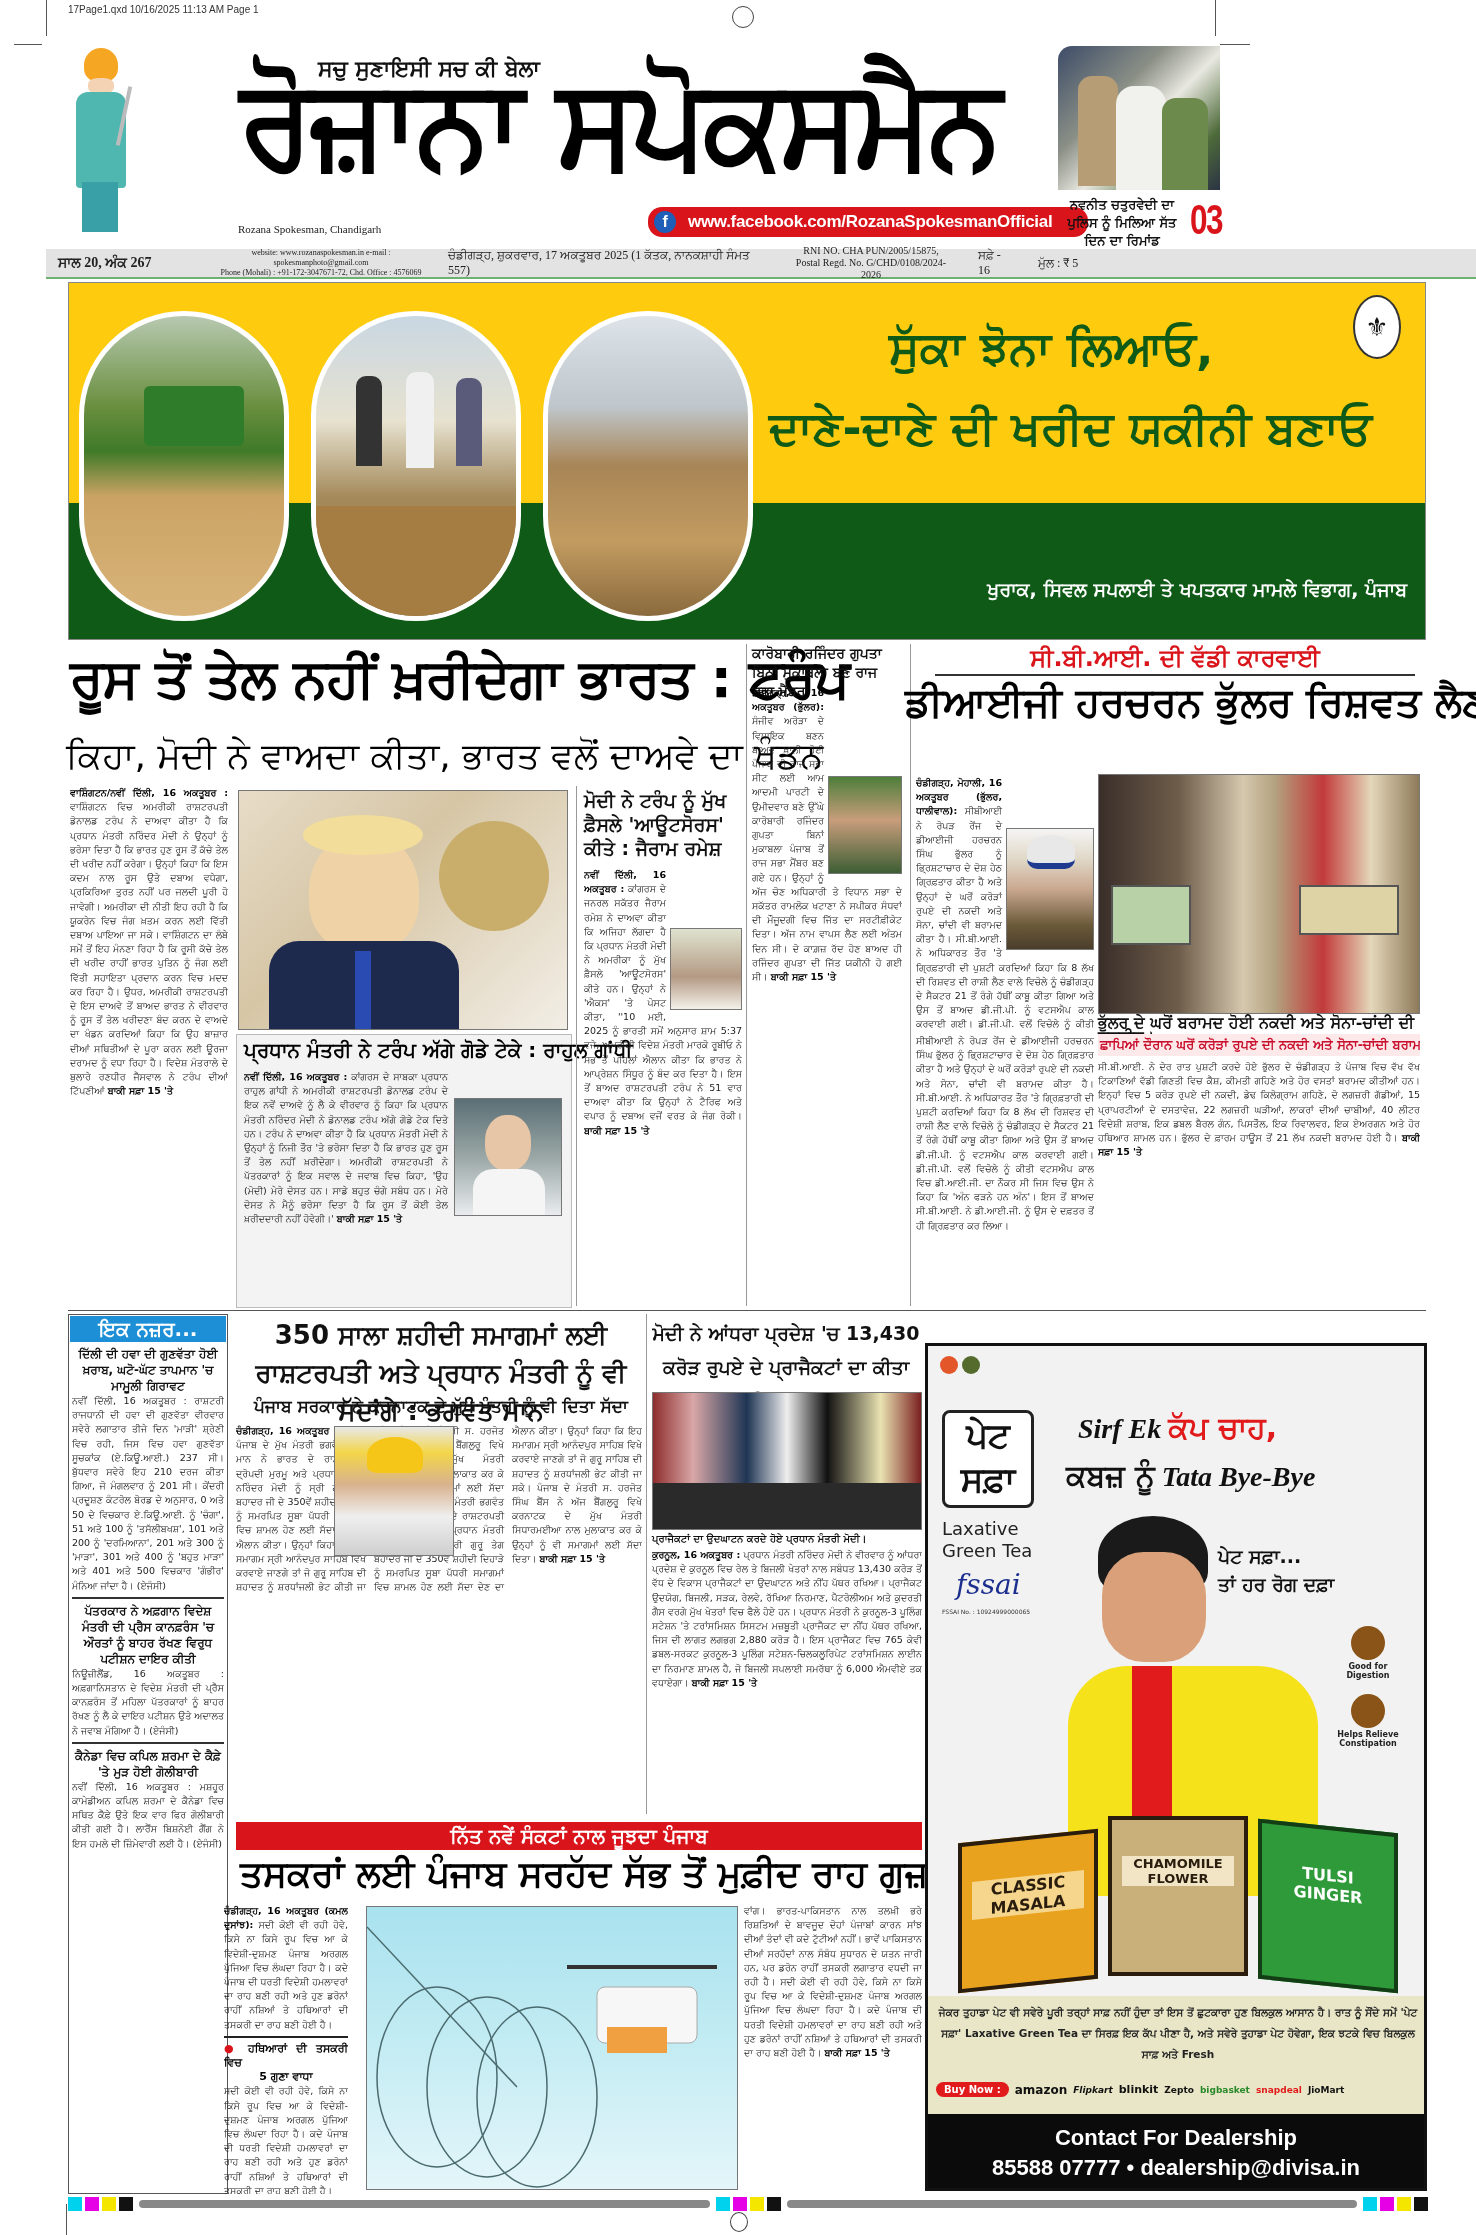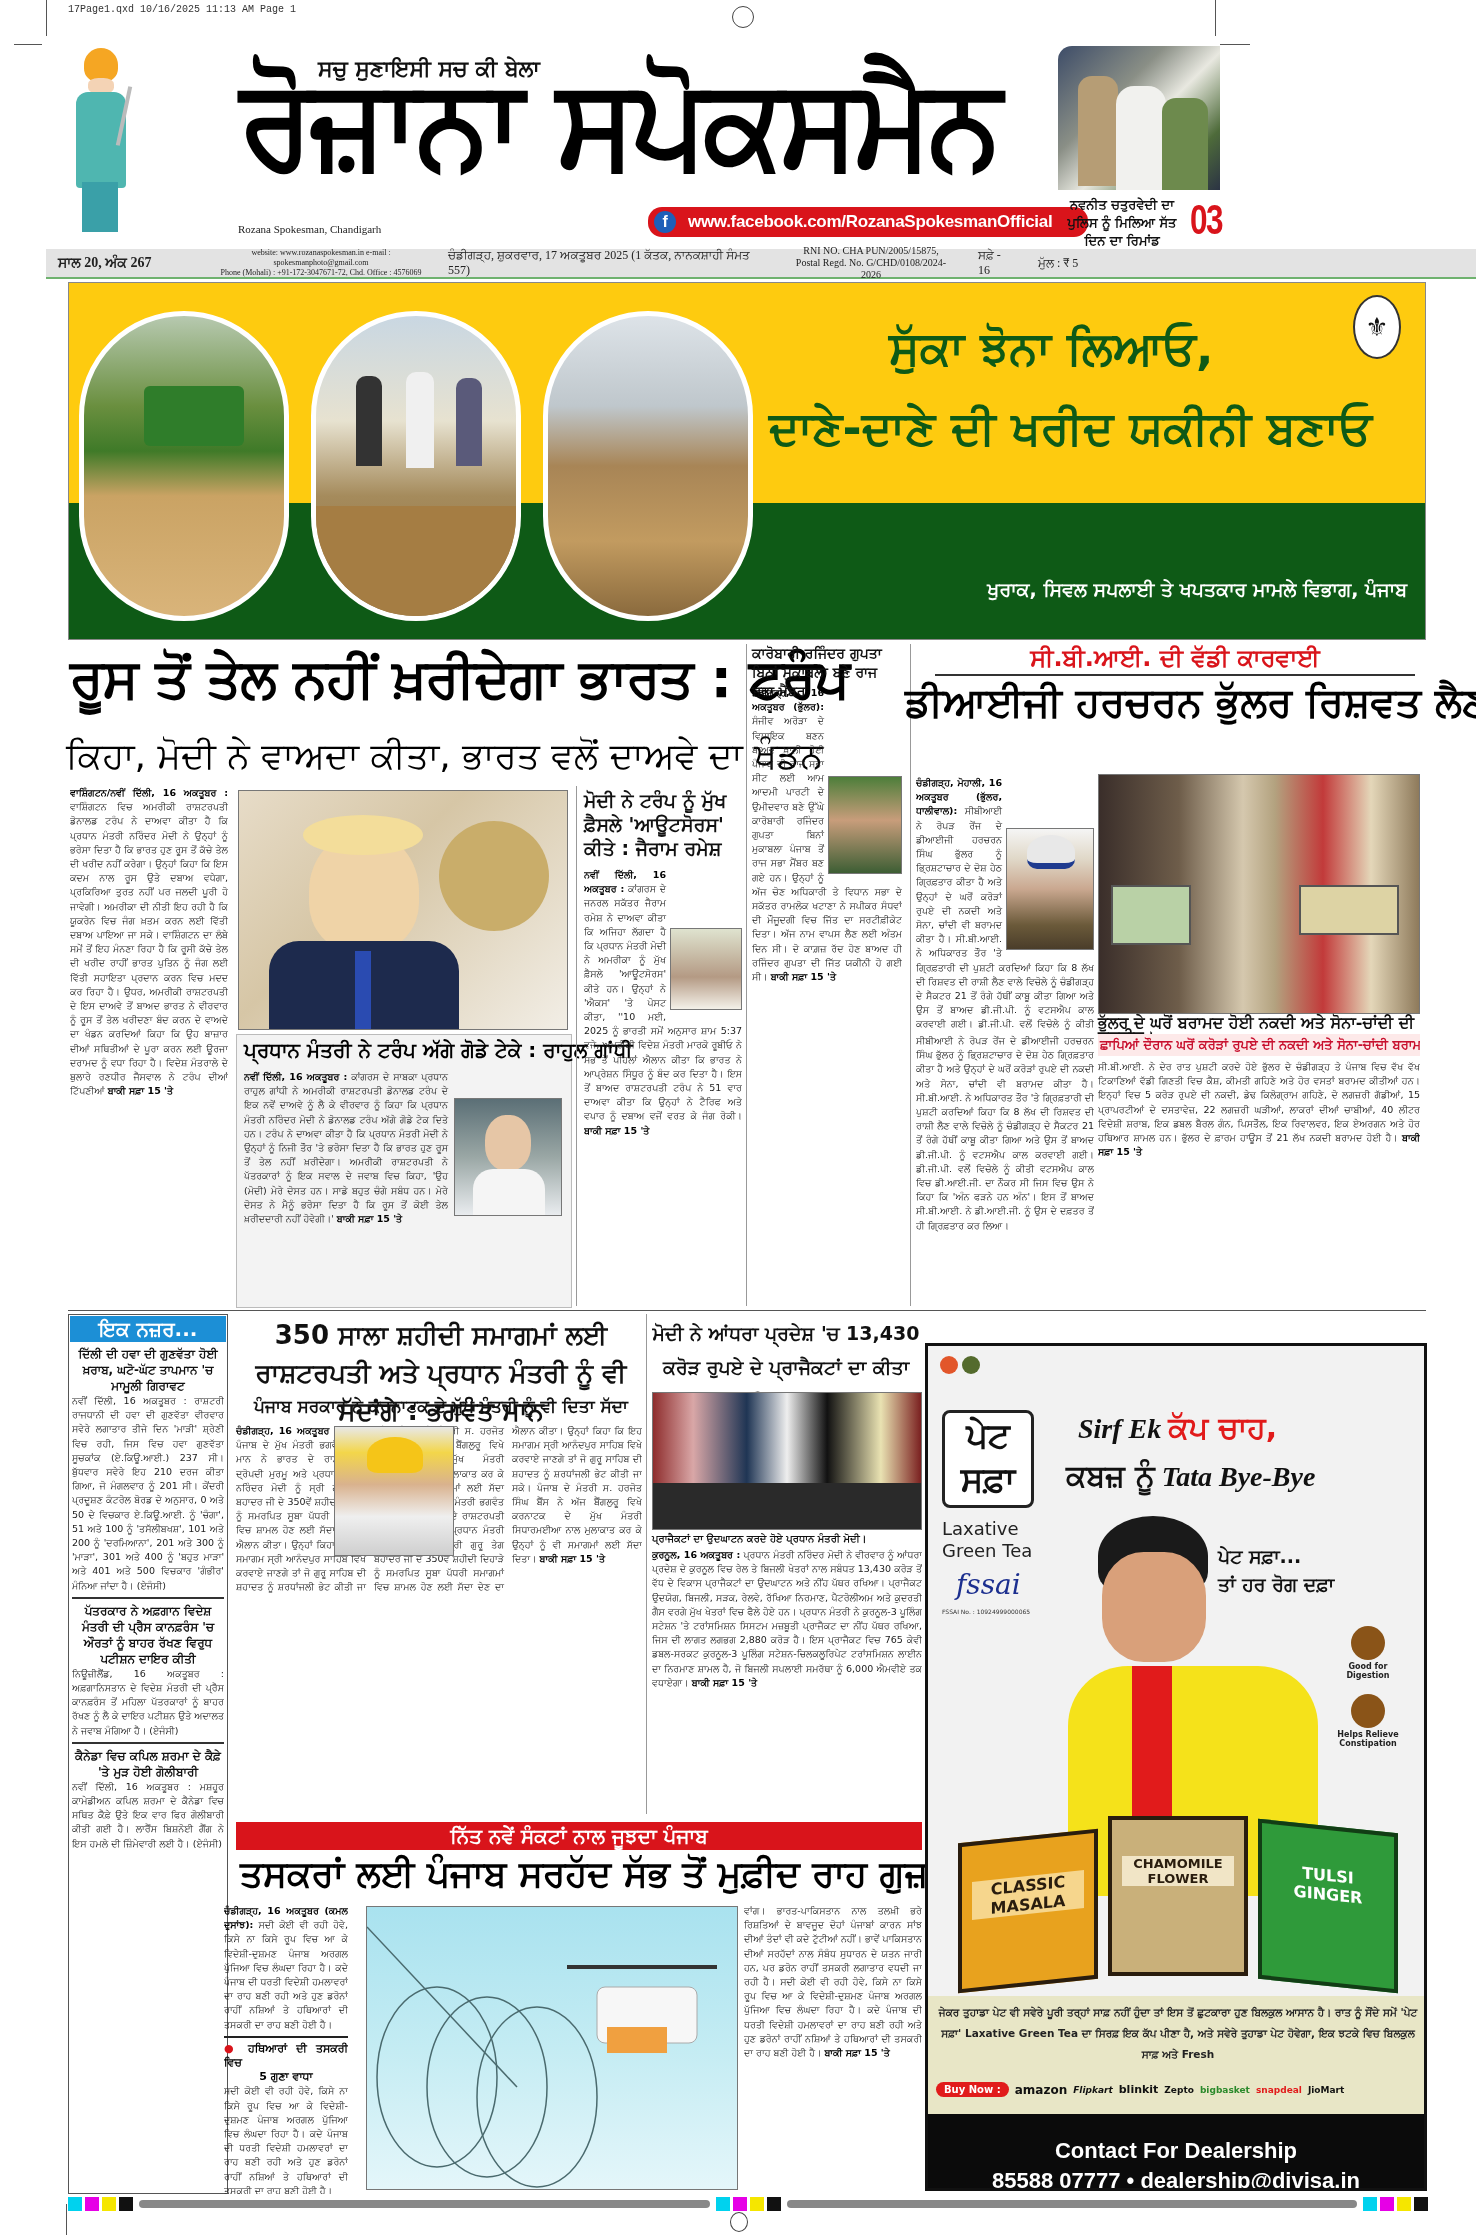"17Page1.qxd 10/16/2025 11:13 AM Page" .slug { font-family: Liberation Mono, monospace -> Liberation Sans, sans-serif }
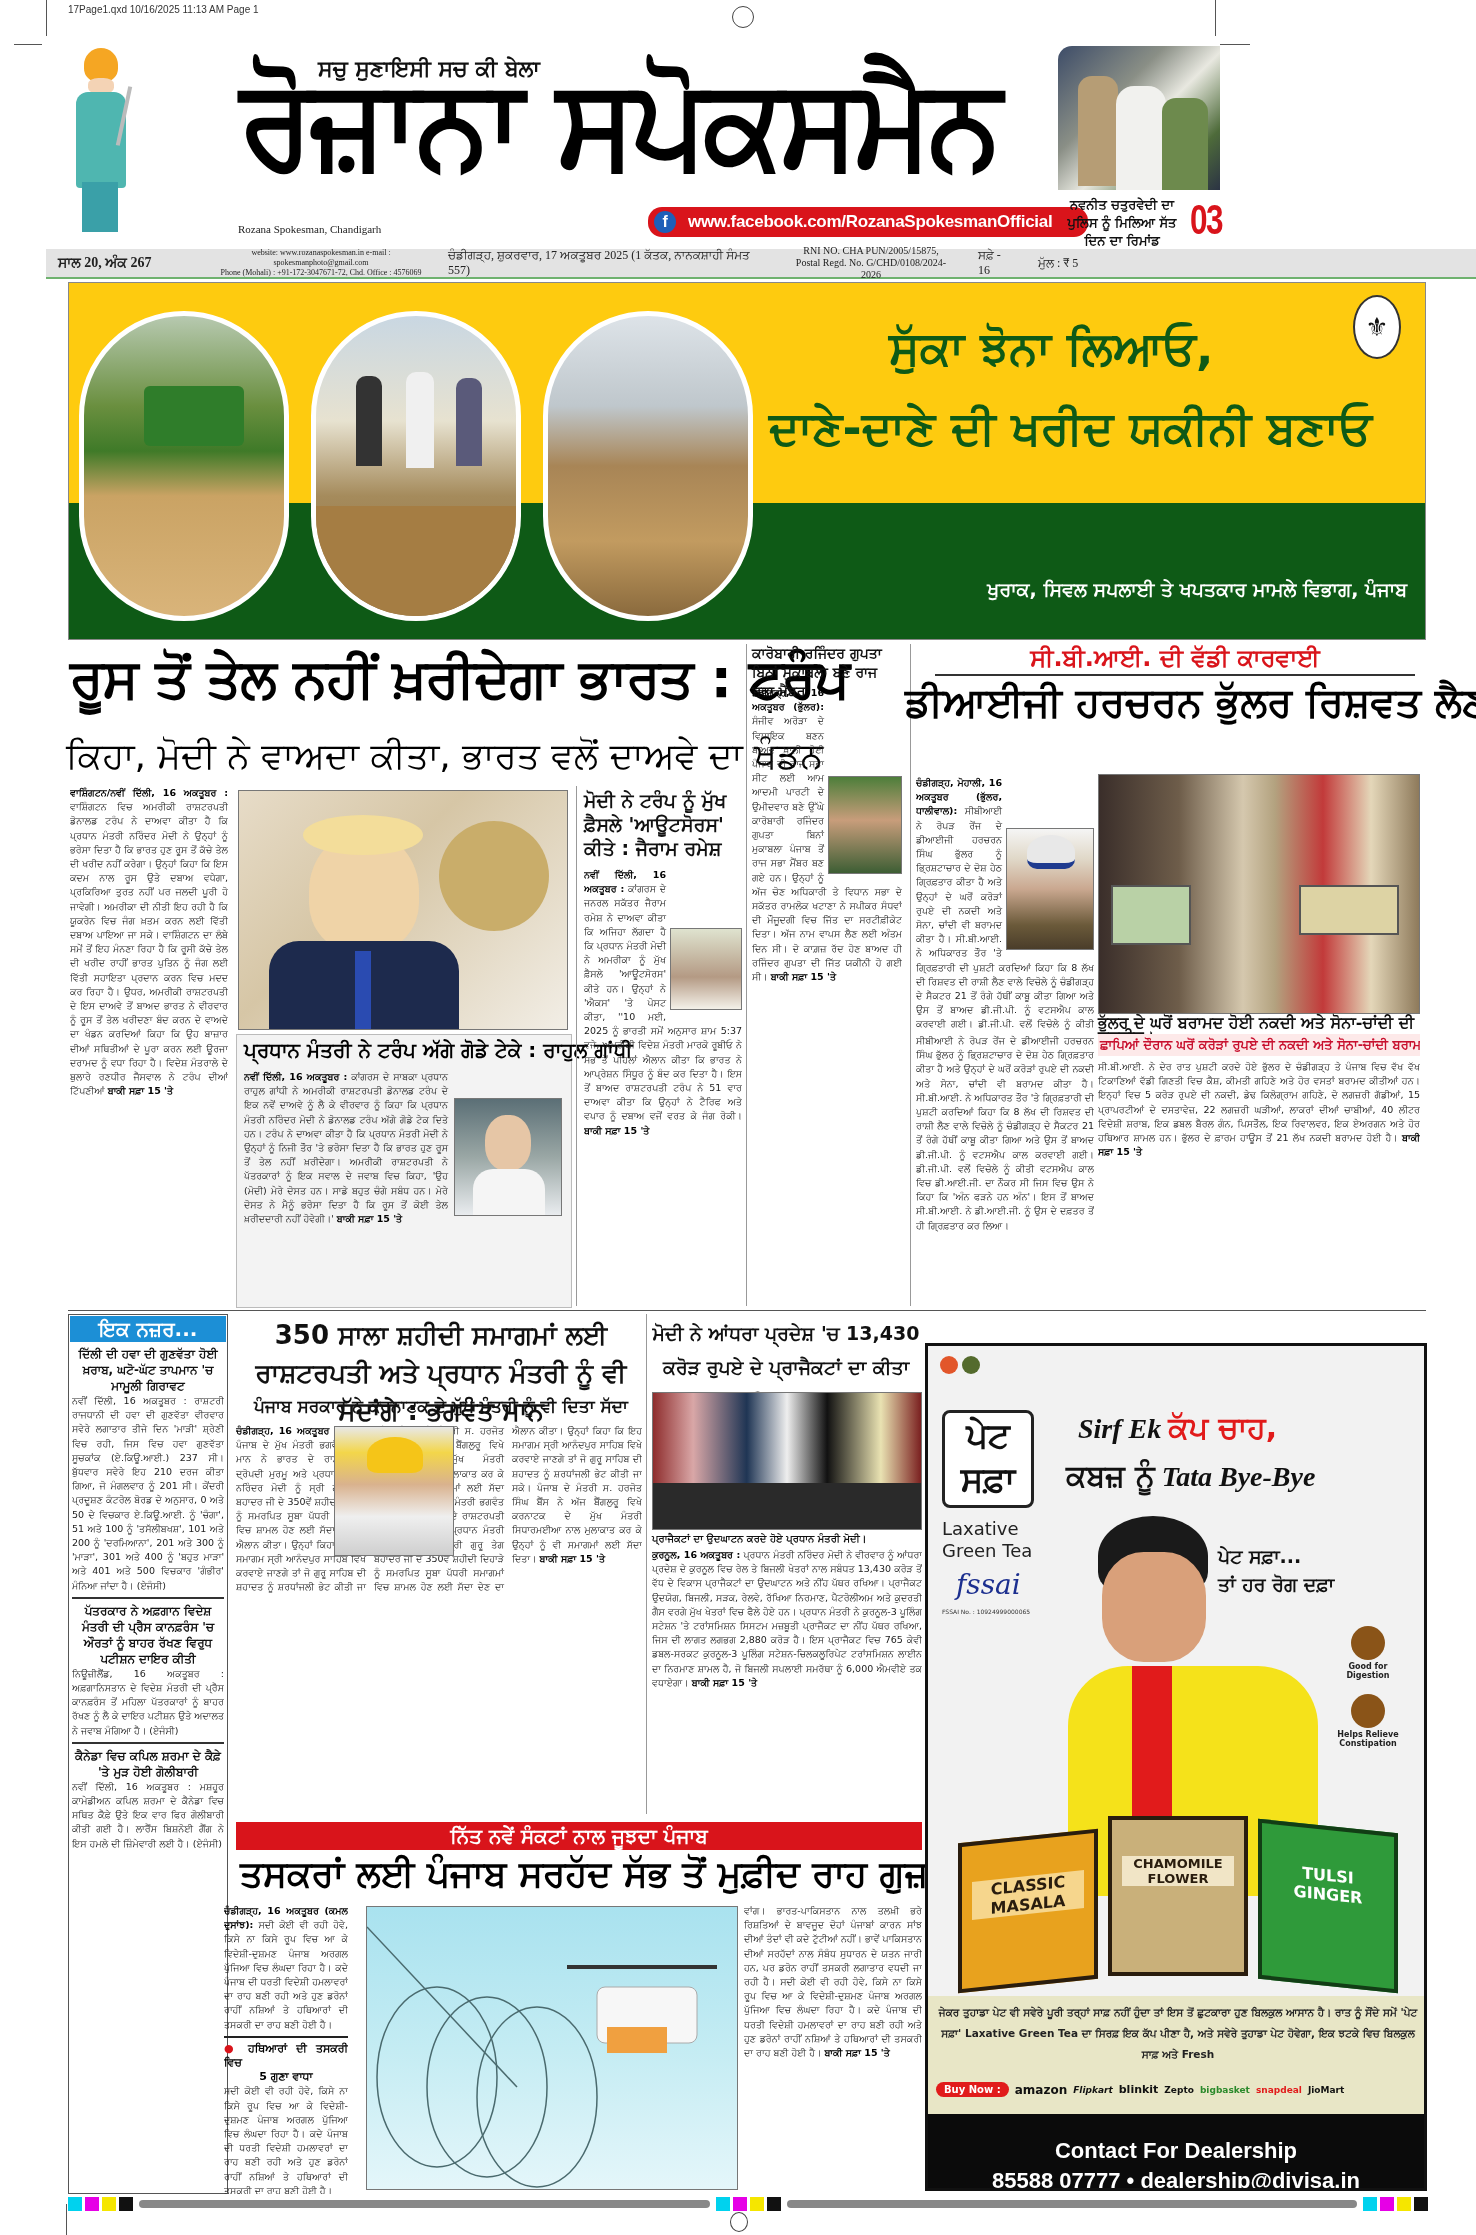"Contact For Dealership" div { margin-top: 22px -> 9px }
